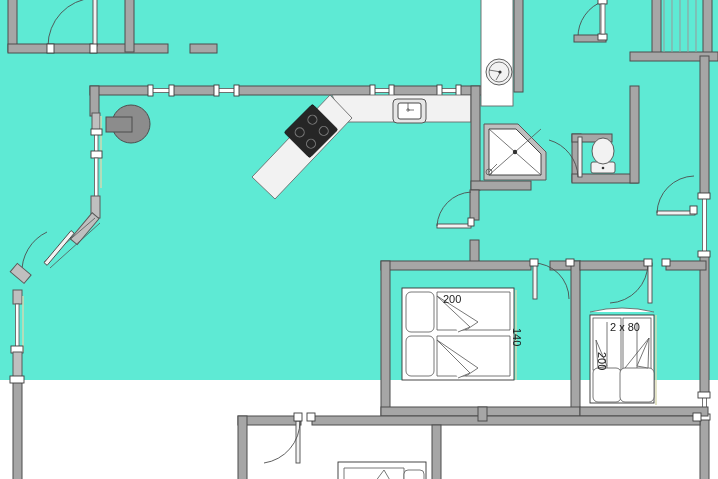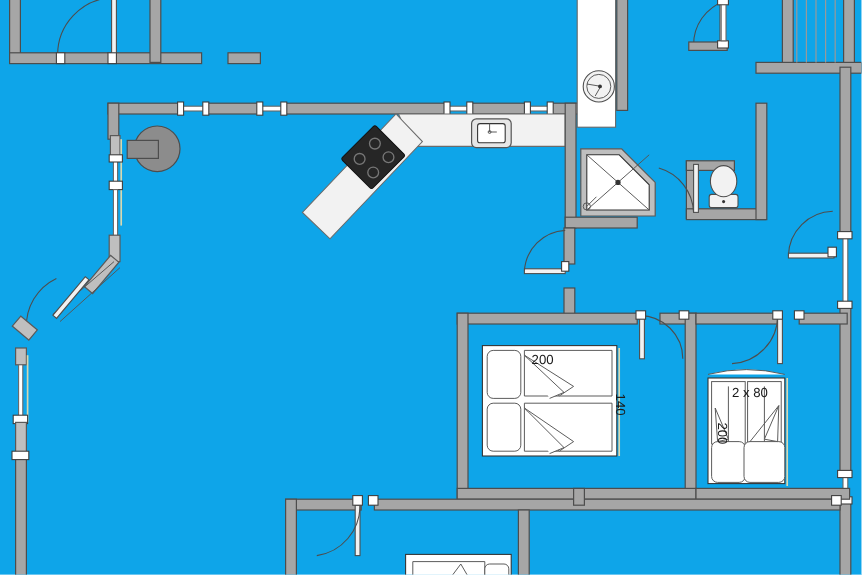"200" #plan-root { background: #0ea5e9 -> #5eead4; height: 479px -> 380px }
